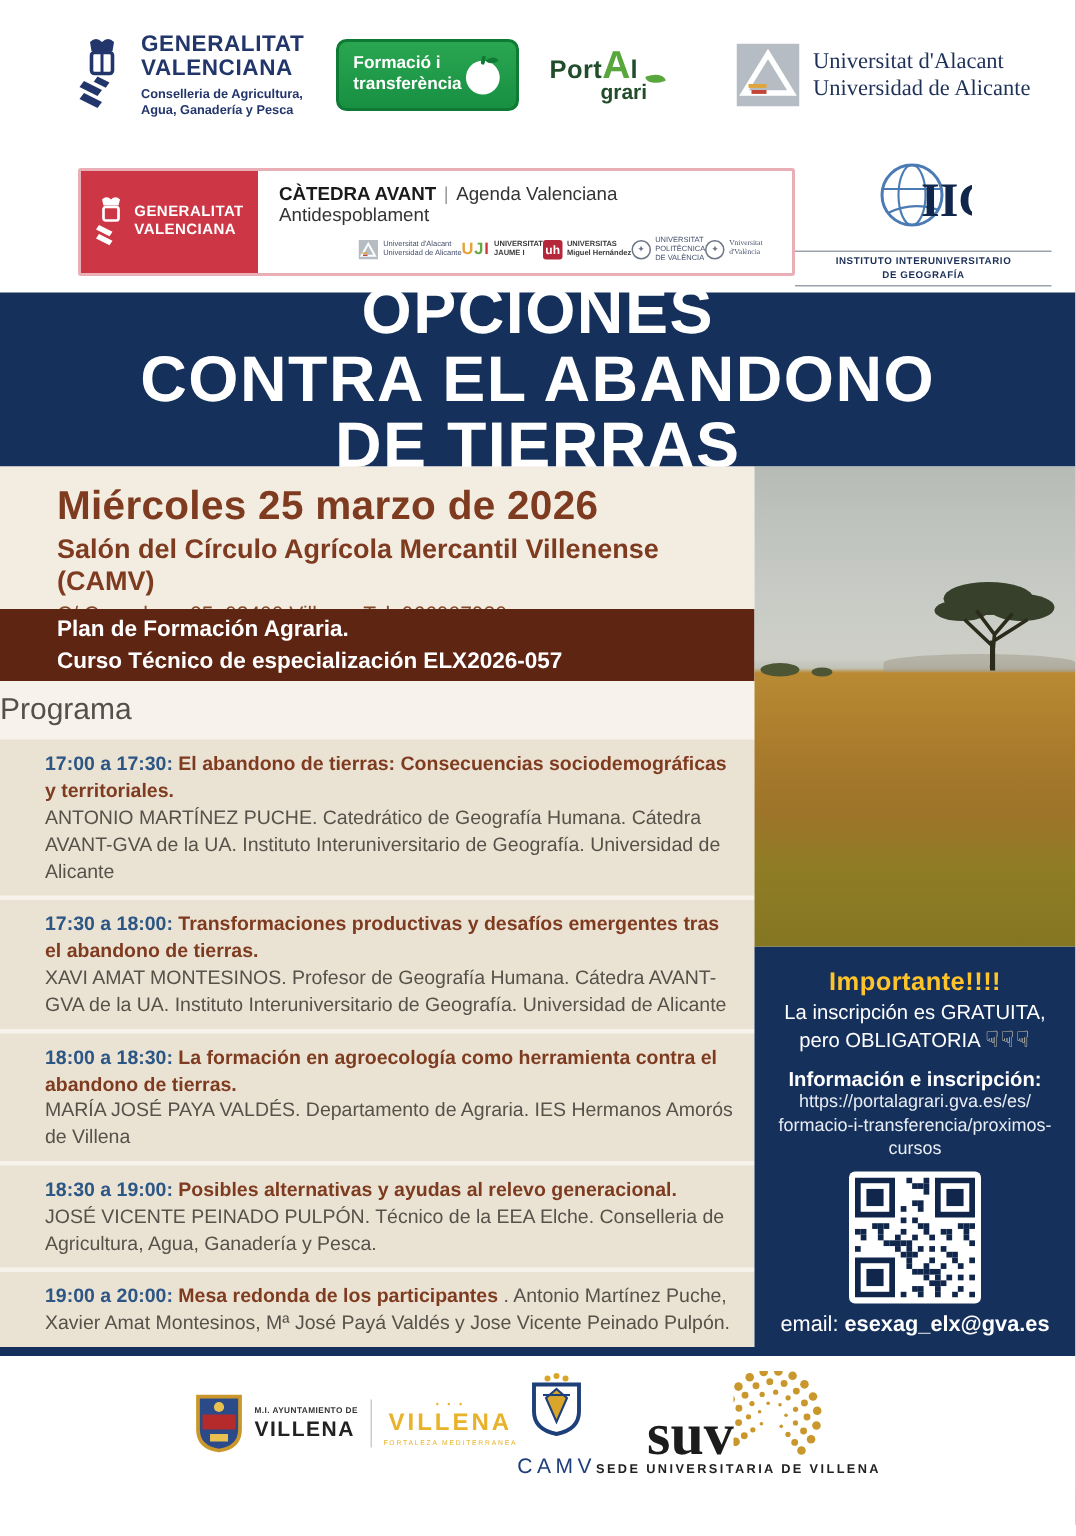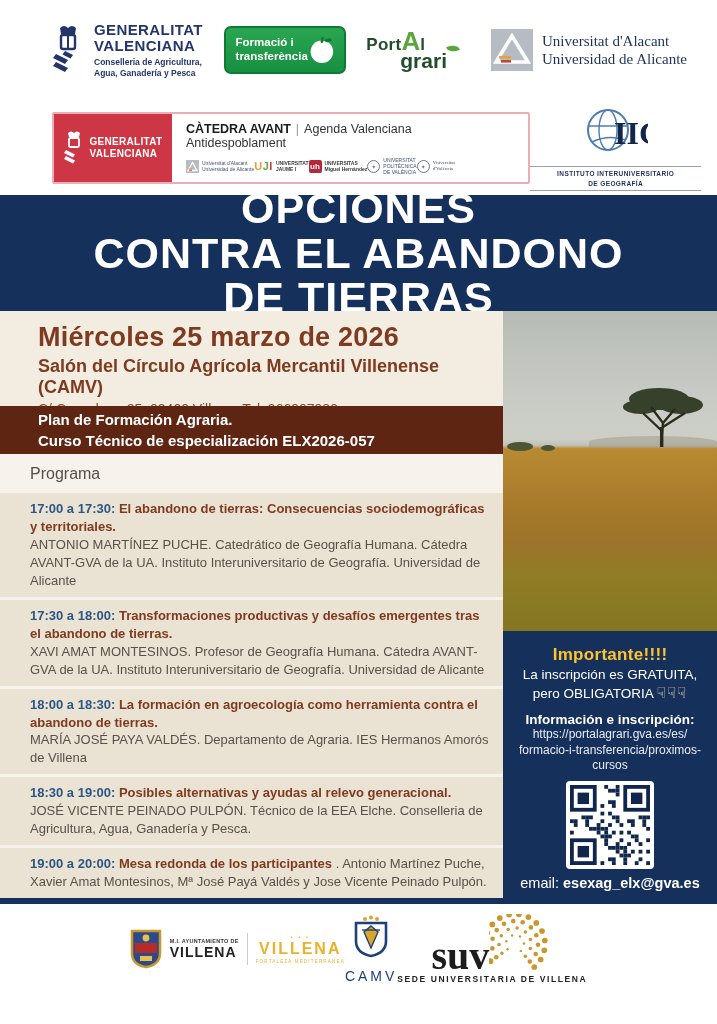"grari" .portal-logo .p2 { font-size: 21px -> 14px }
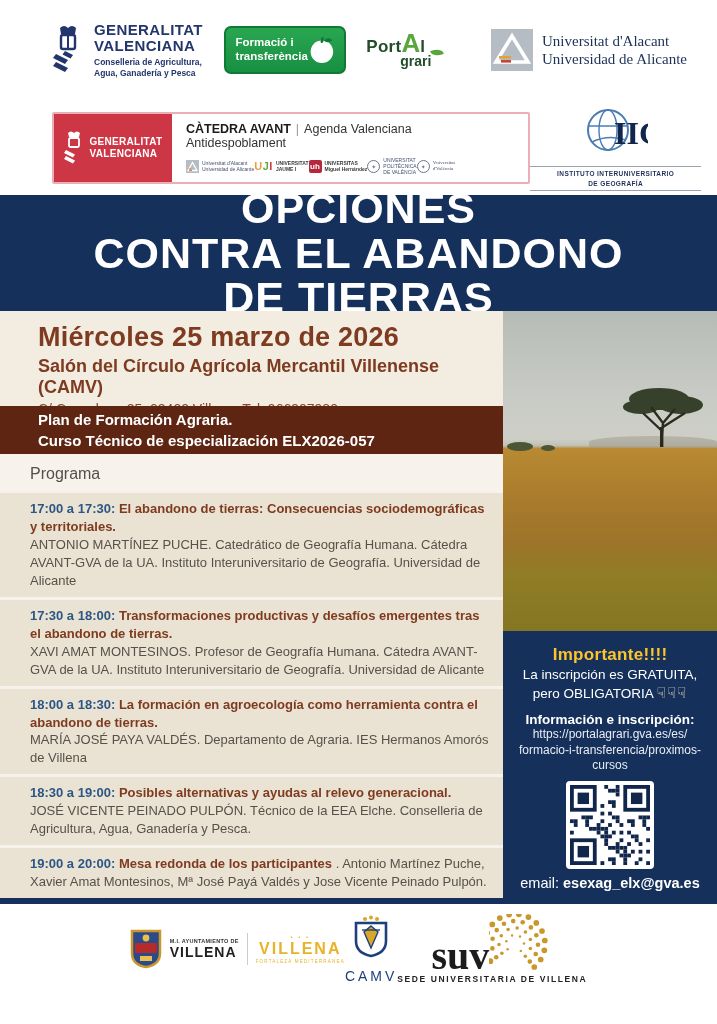"UJI" .mini-unis { justify-content: flex-start -> flex-end }
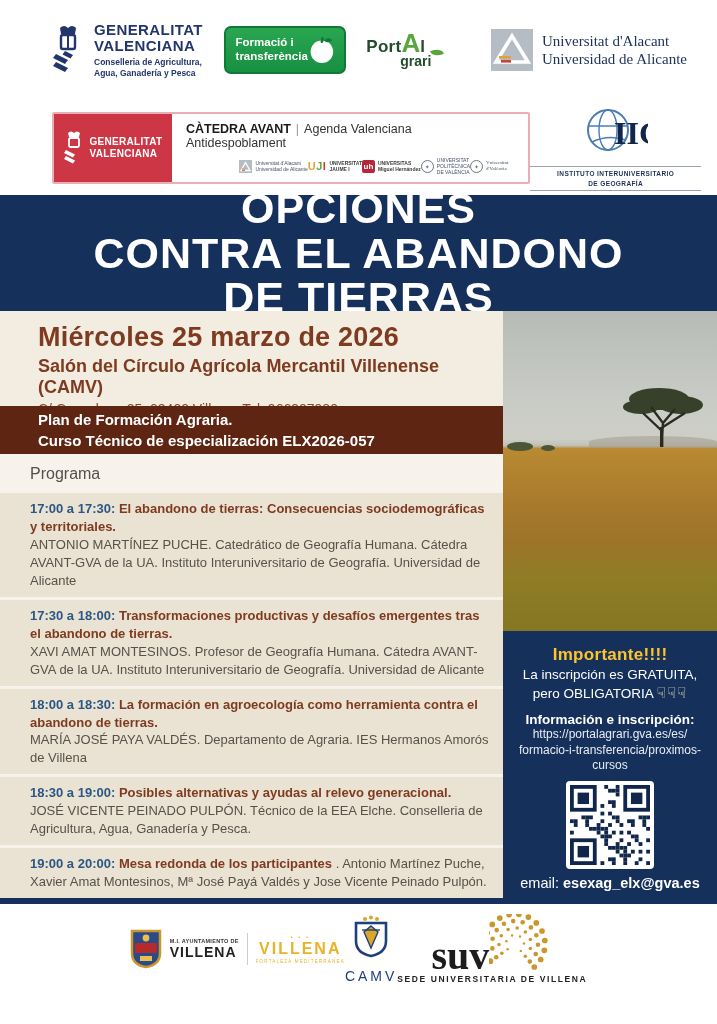"Programa" .programa-band { font-size: 16px -> 20px; padding-left: 30px -> none }
